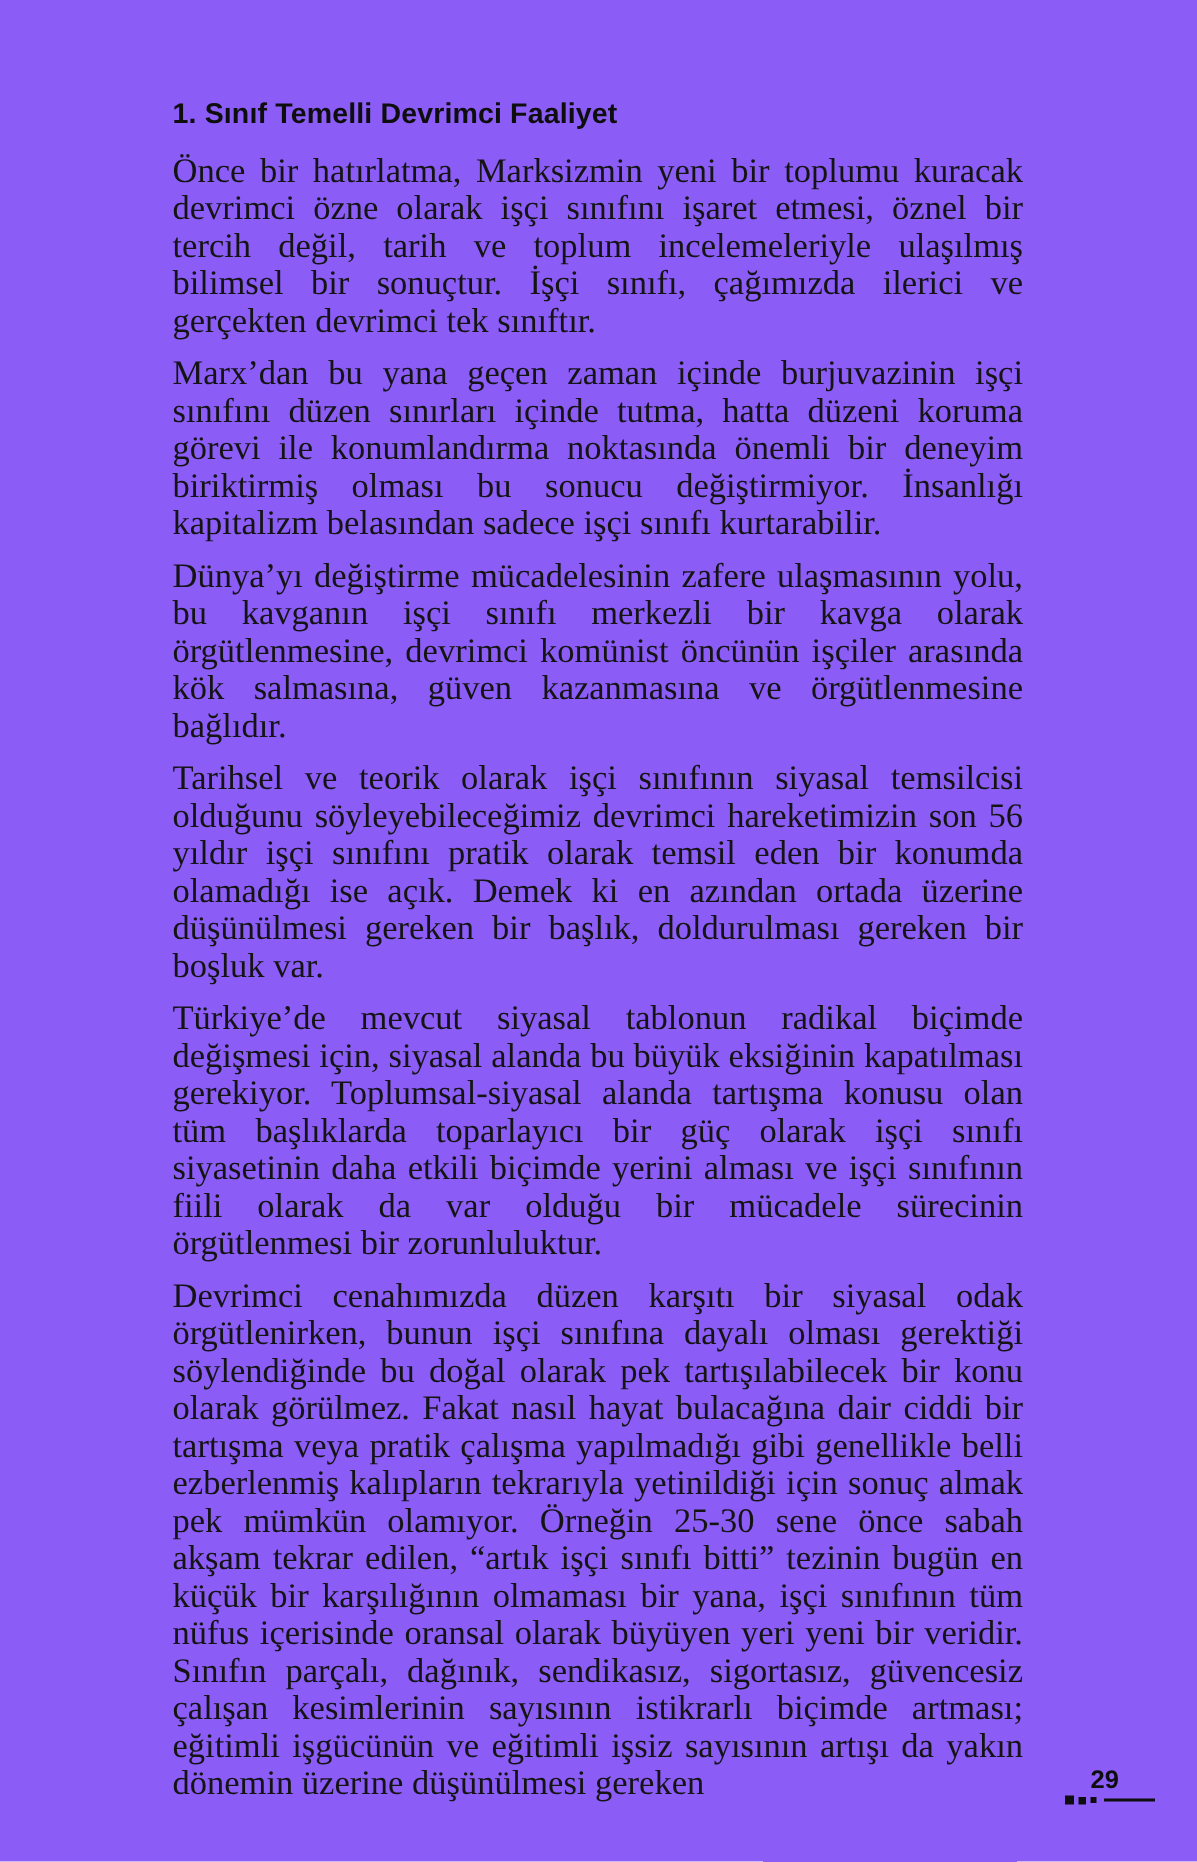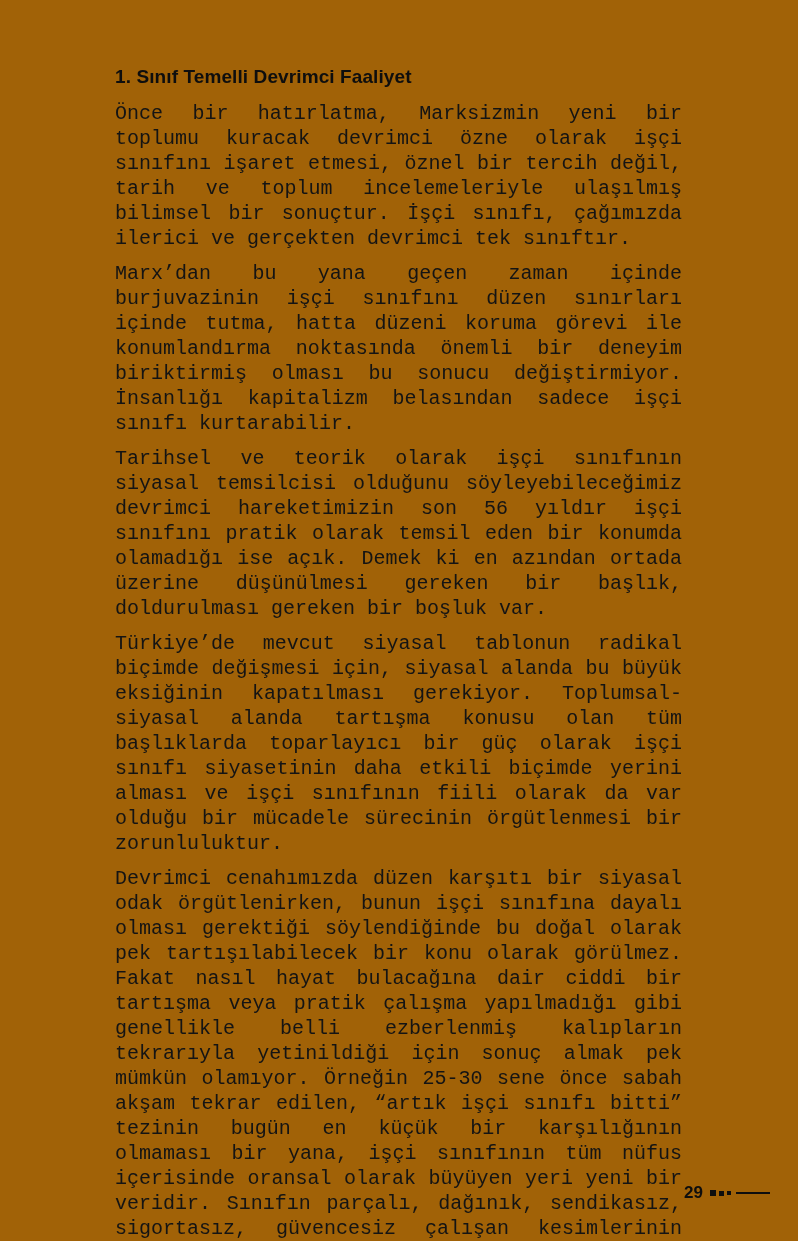"1. Sınıf Temelli Devrimci Faaliyet" .page { background: #a16207 -> #8b5cf6 }
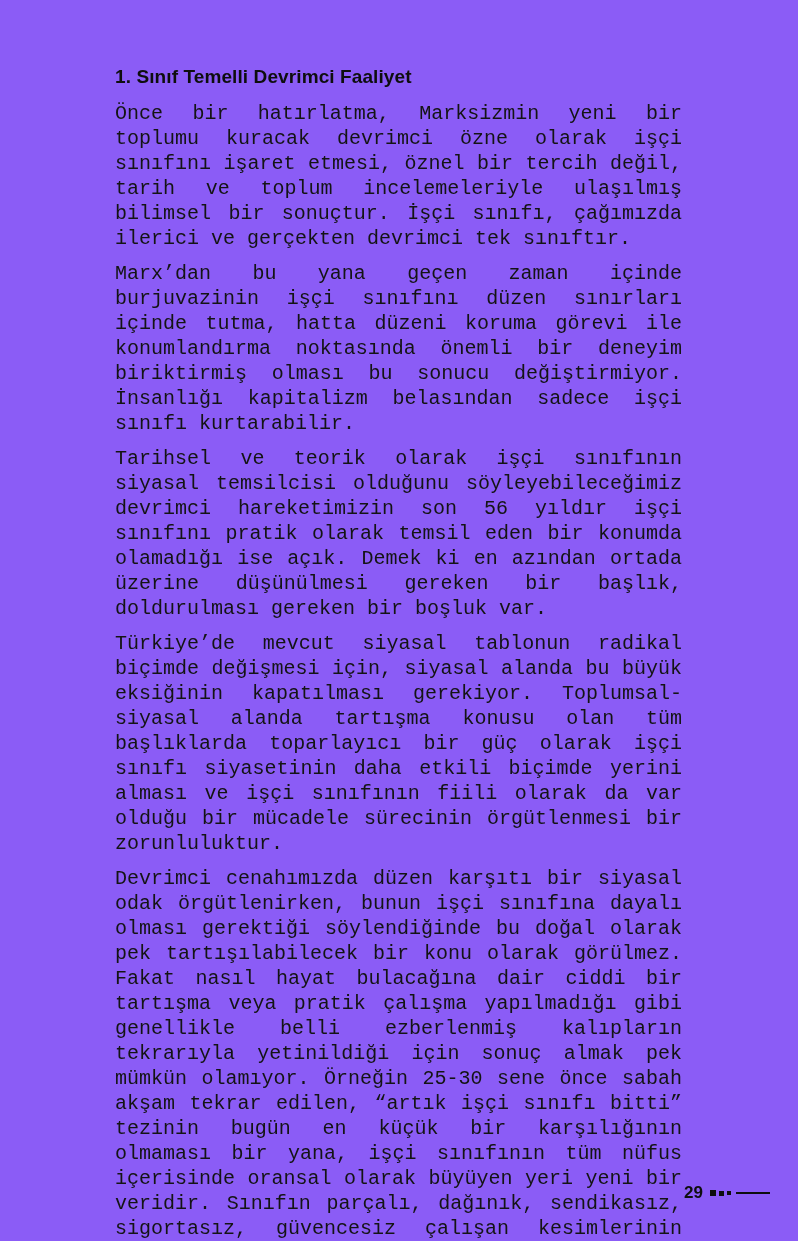"Önce bir hatırlatma, Marksizmin yeni" .body-text p { font-family: Liberation Mono, monospace -> Liberation Serif, serif; font-size: 20px -> 23px }
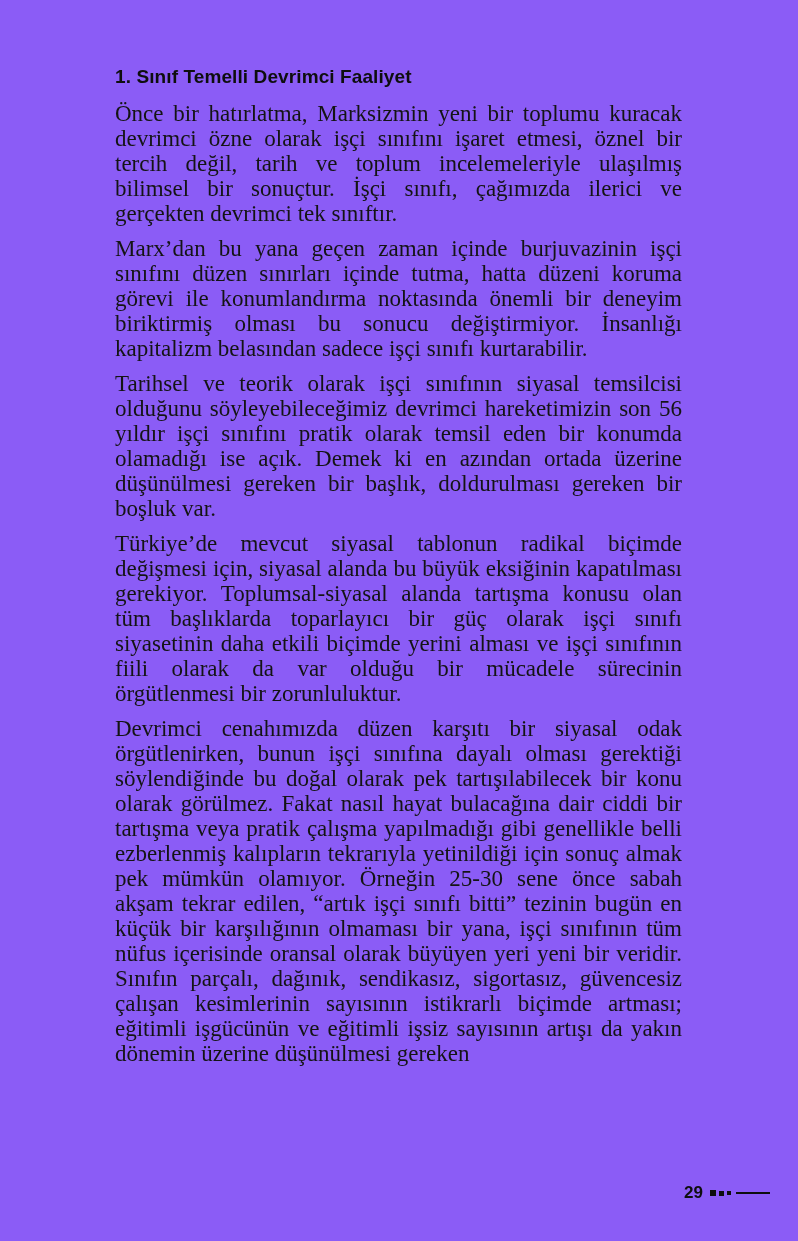"Dünya’yı değiştirme mücadelesinin zafere" p { html: none -> <p>Dünya’yı değiştirme mücadelesinin zafere ulaşmasının yolu, bu kavganın işçi sınıfı merkezli bir kavga olarak örgütlenmesine, devrimci komünist öncünün işçiler arasında kök salmasına, güven kazanmasına ve örgütlenmesine bağlıdır.</p> }
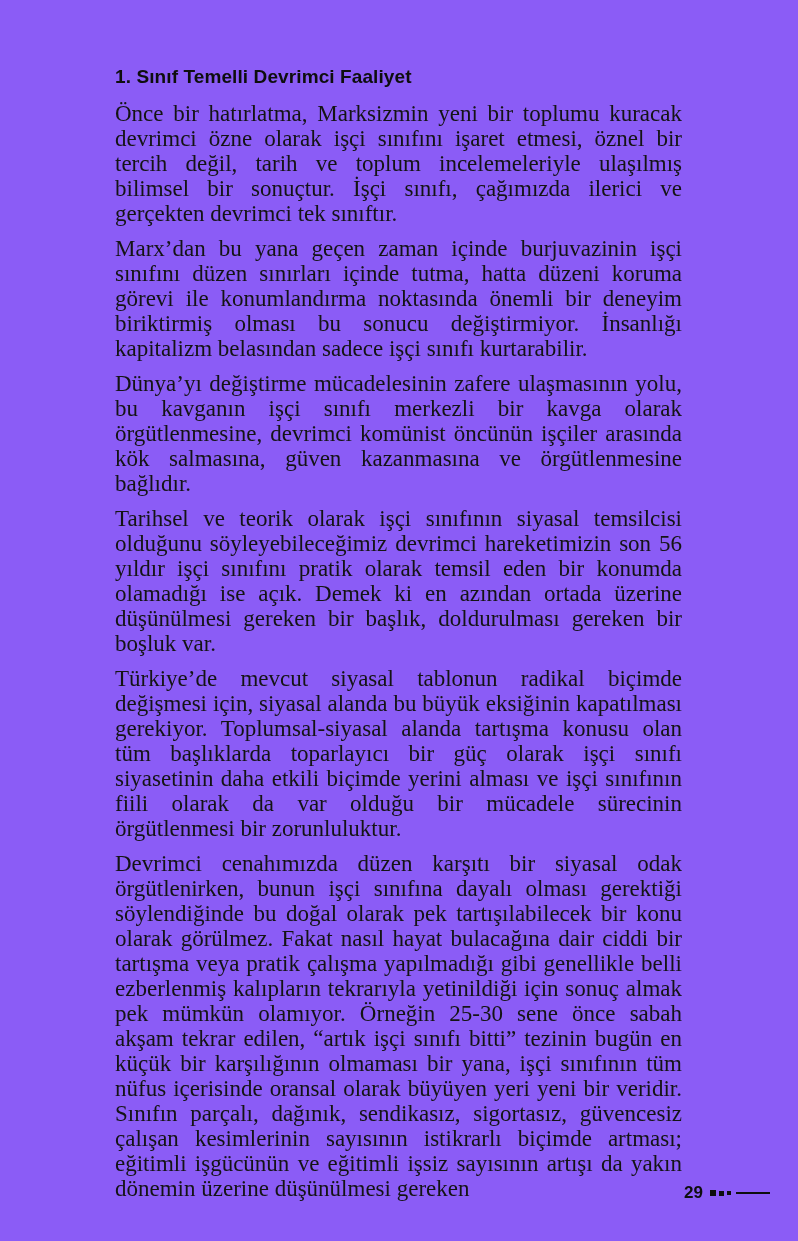"29" .footer { flex-direction: none -> column }
